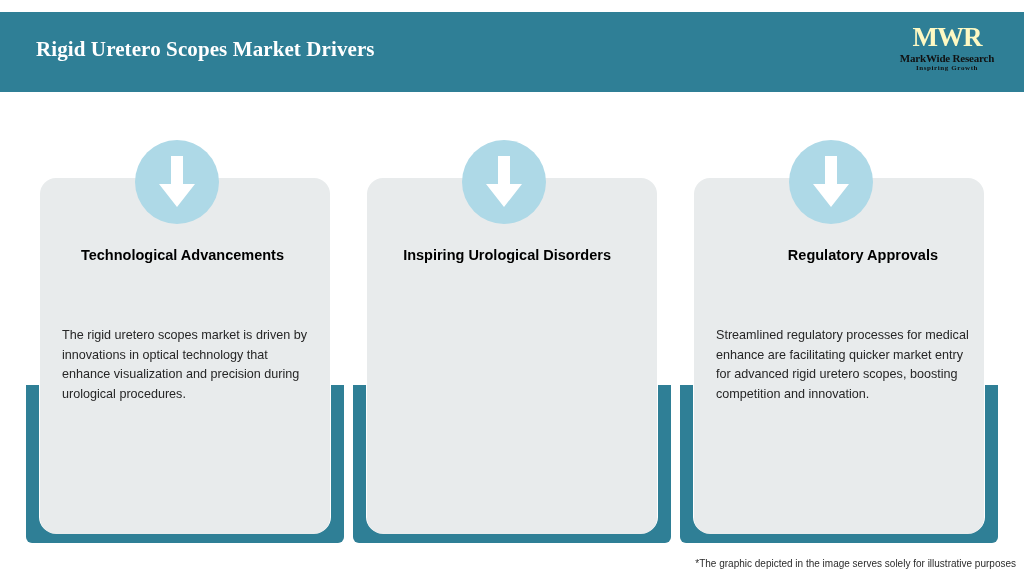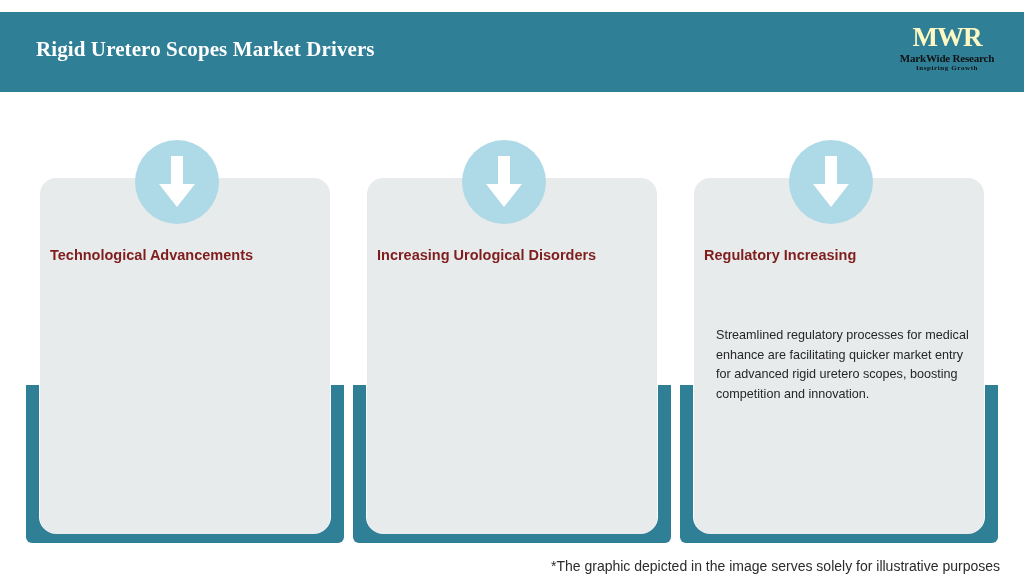"Technological Advancements" .card-heading { color: #7f1d1d -> #000000; left: 24px -> 16px; text-align: left -> right }
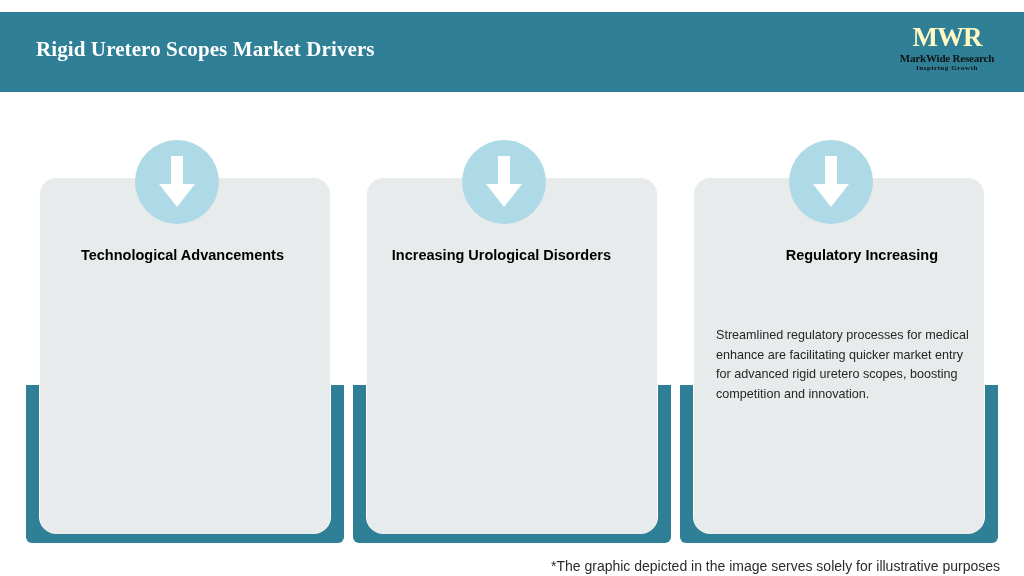"Increasing Urological Disorders" div.card-heading { text: Increasing -> Inspiring }
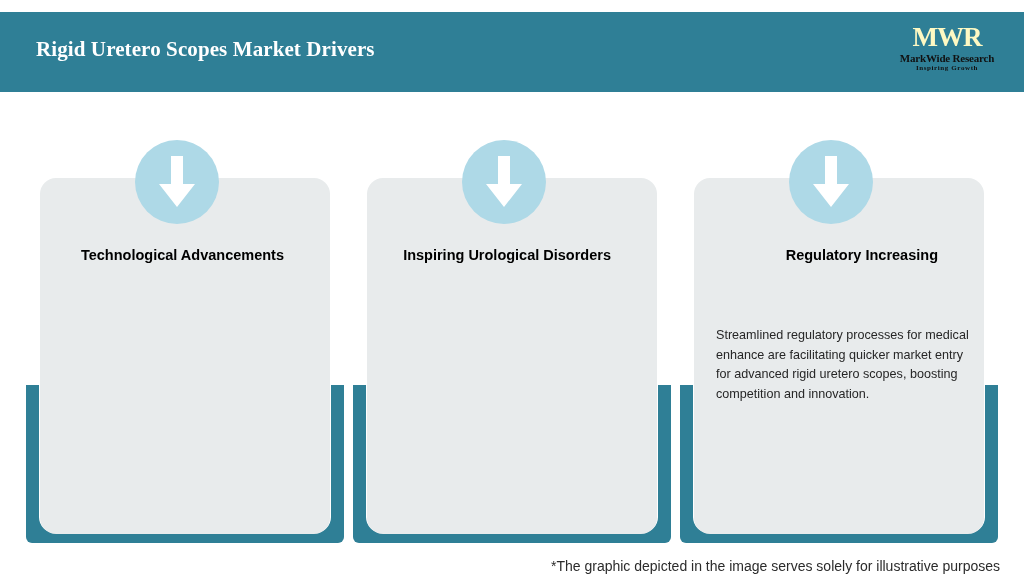"Regulatory Increasing" div.card-heading { text: Increasing -> Approvals }
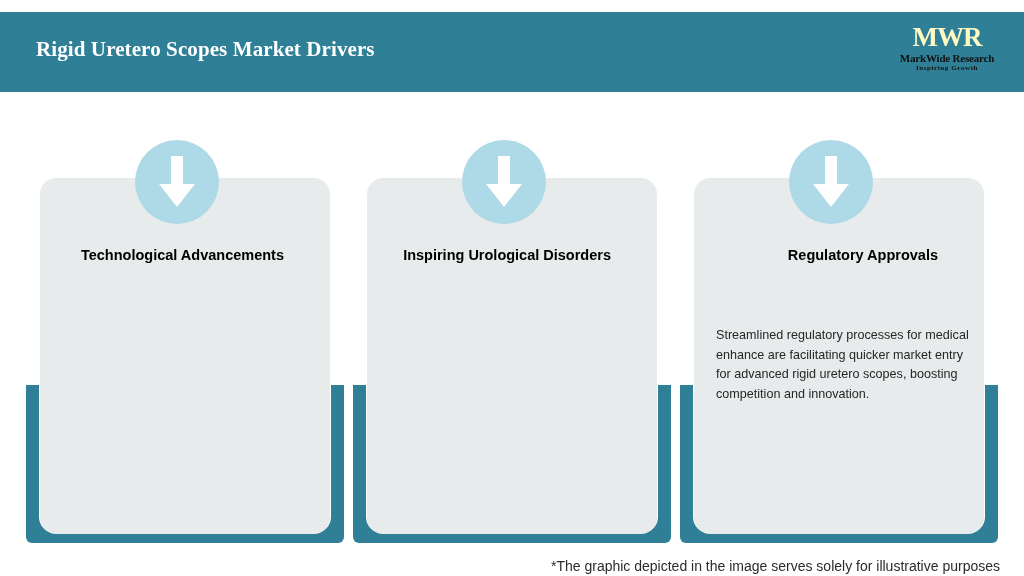"The rigid uretero scopes market" div.card-body { html: none -> <div>The rigid uretero scopes market is driven by innovations in optical technology that enhance visualization and precision during urological procedures.</div> }
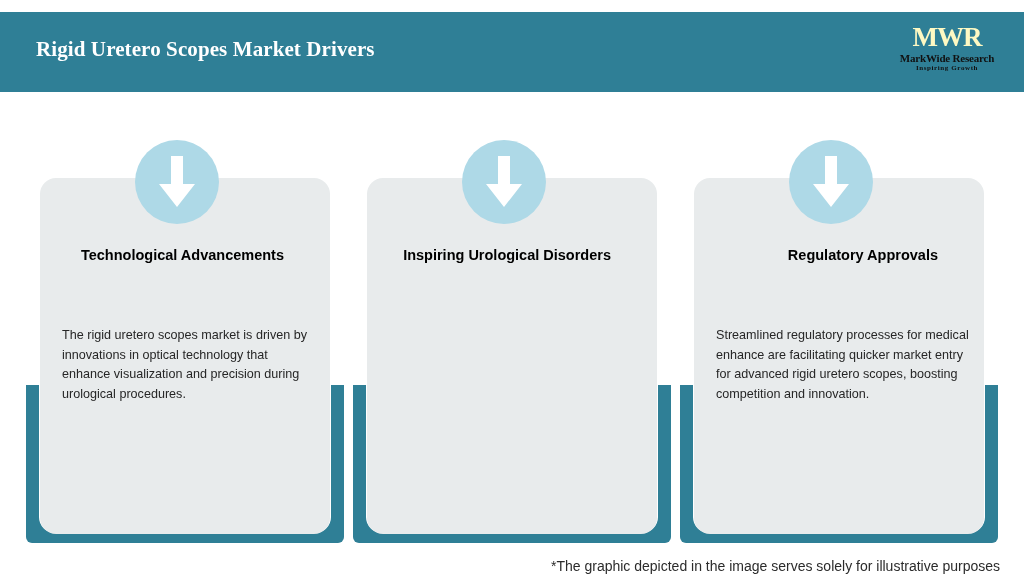"*The graphic depicted in the" #disclaimer { font-size: 14px -> 10px; right: 24px -> 8px }
